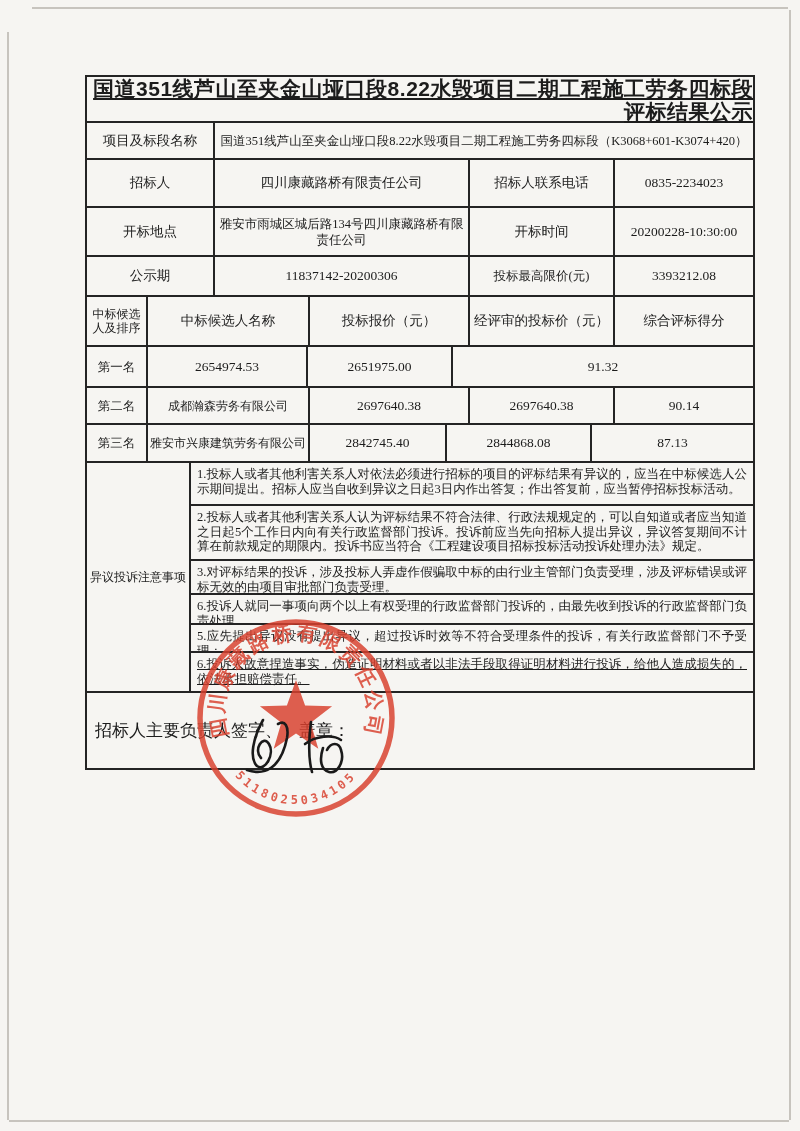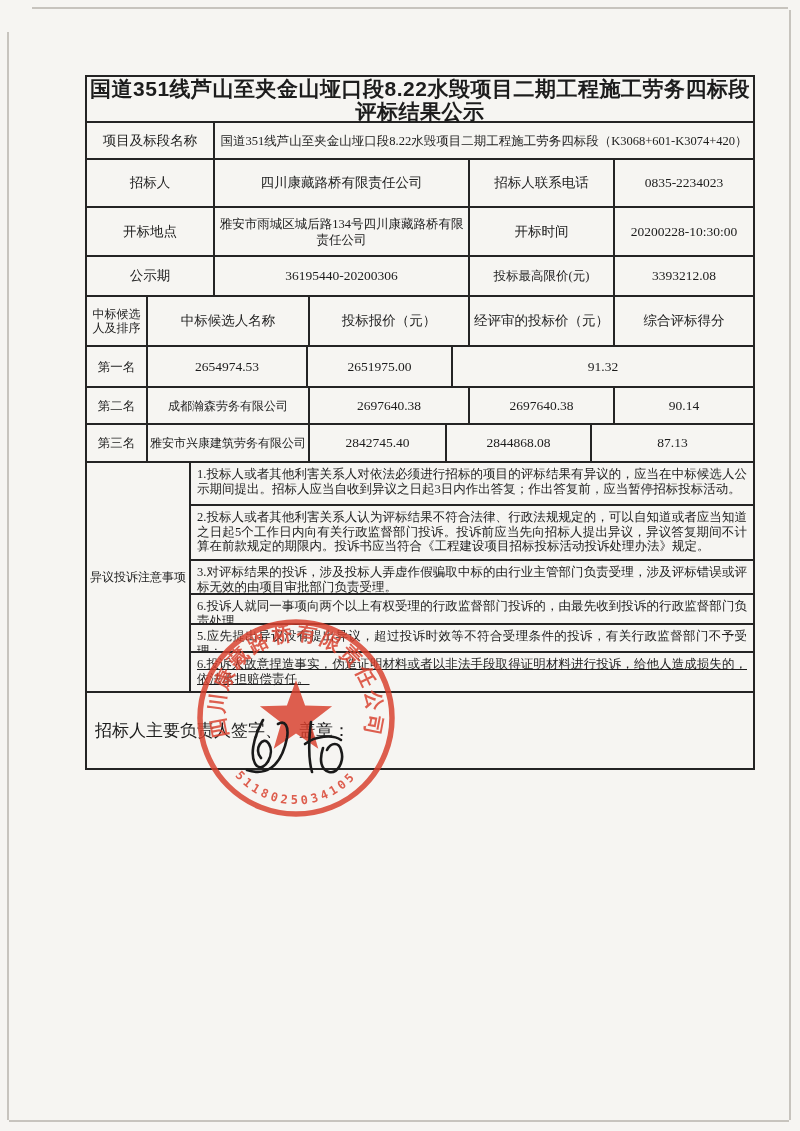"国道351线芦山至夹金山垭口段8.22水毁项目二期工程施工劳务四标段" .title-row { text-align: center -> right; text-decoration: none -> underline }
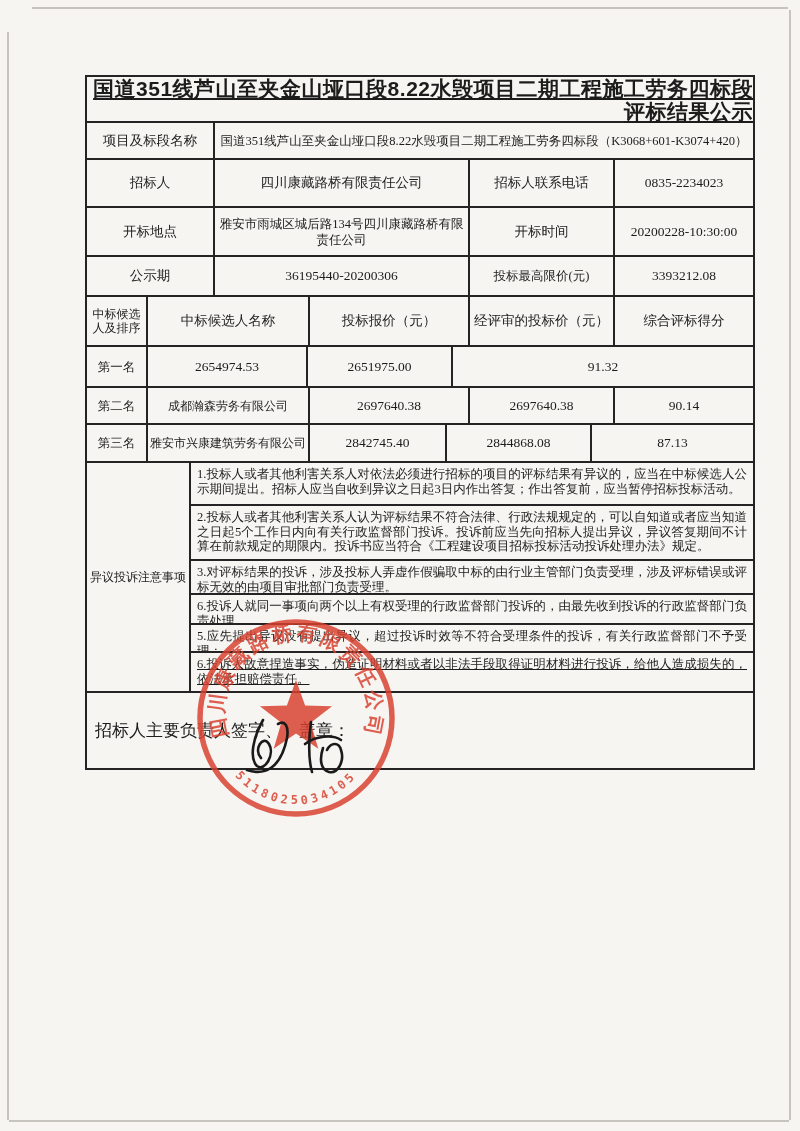"36195440-20200306" div.cell { text: 36195440-20200306 -> 11837142-20200306 }
